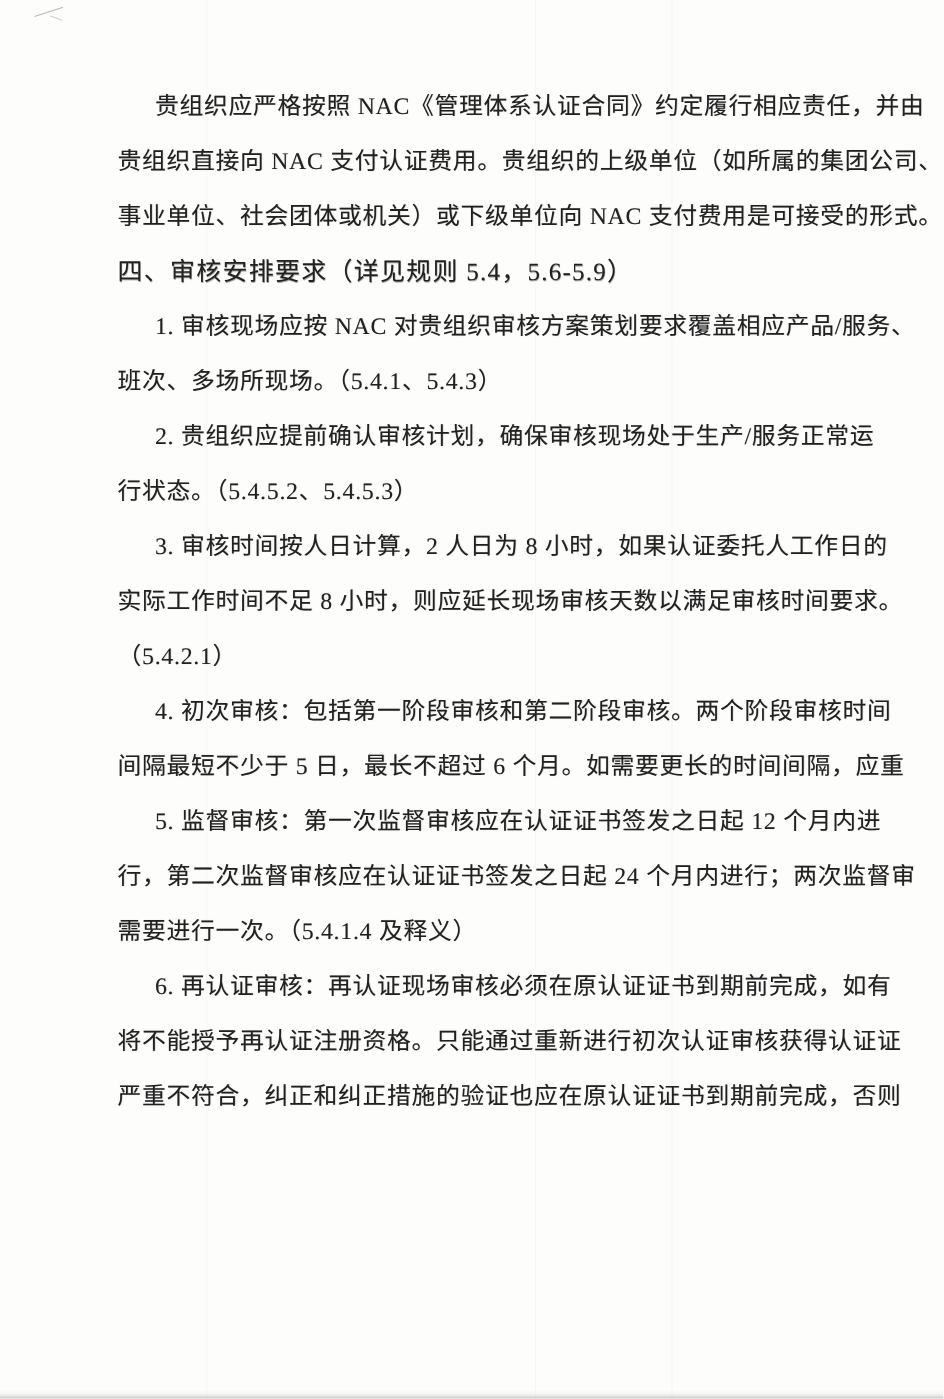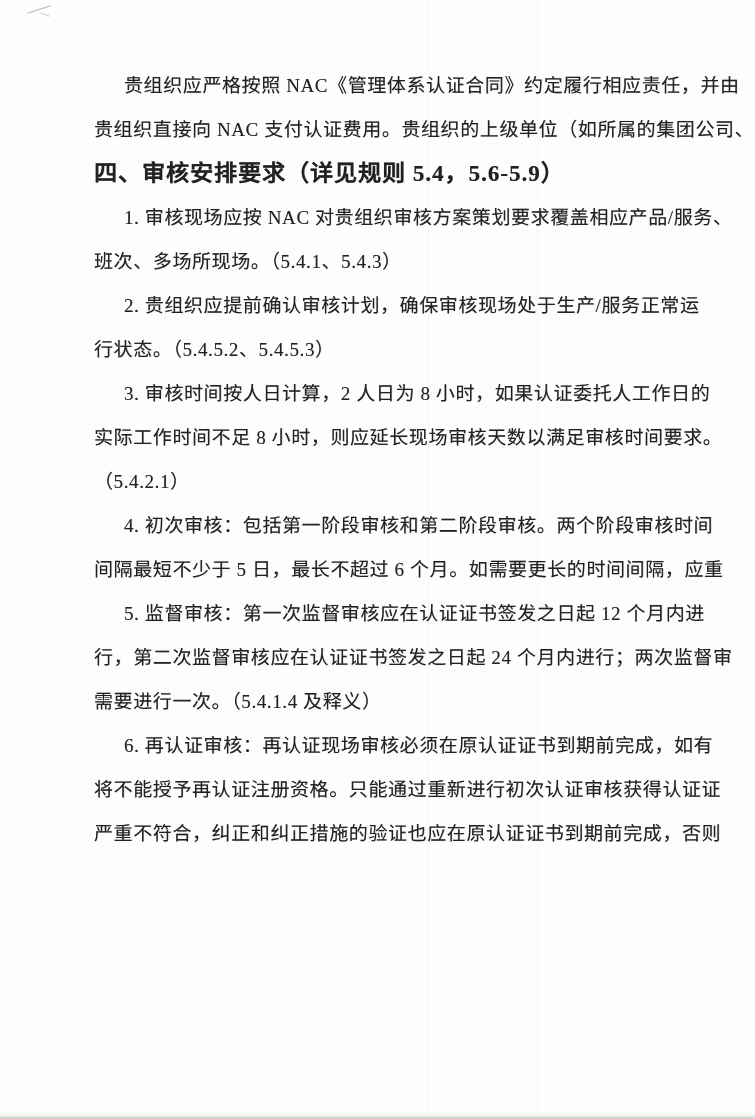"事业单位、社会团体或机关）或下级单位向 NAC 支付费用是可接受的形式。" div.line { html: none -> <div>事业单位、社会团体或机关）或下级单位向 NAC 支付费用是可接受的形式。</div> }
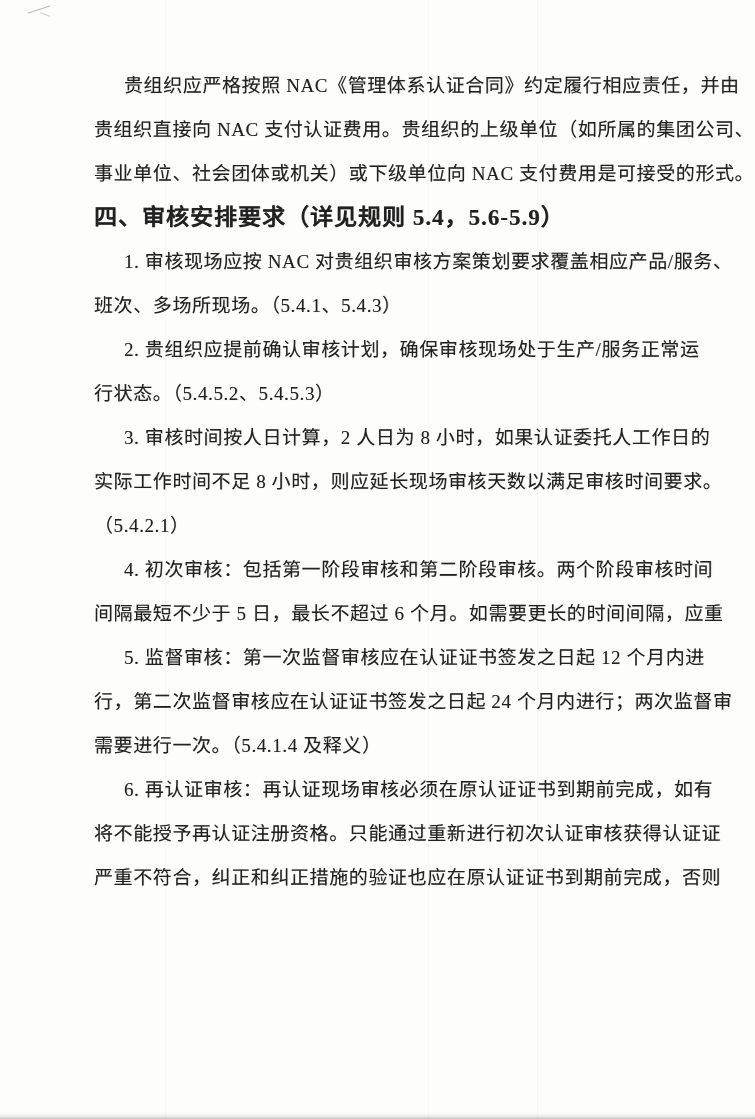"四、审核安排要求（详见规则 5.4，5.6-5.9）" .heading .line { font-size: 23px -> 20px; font-weight: bold -> normal }
